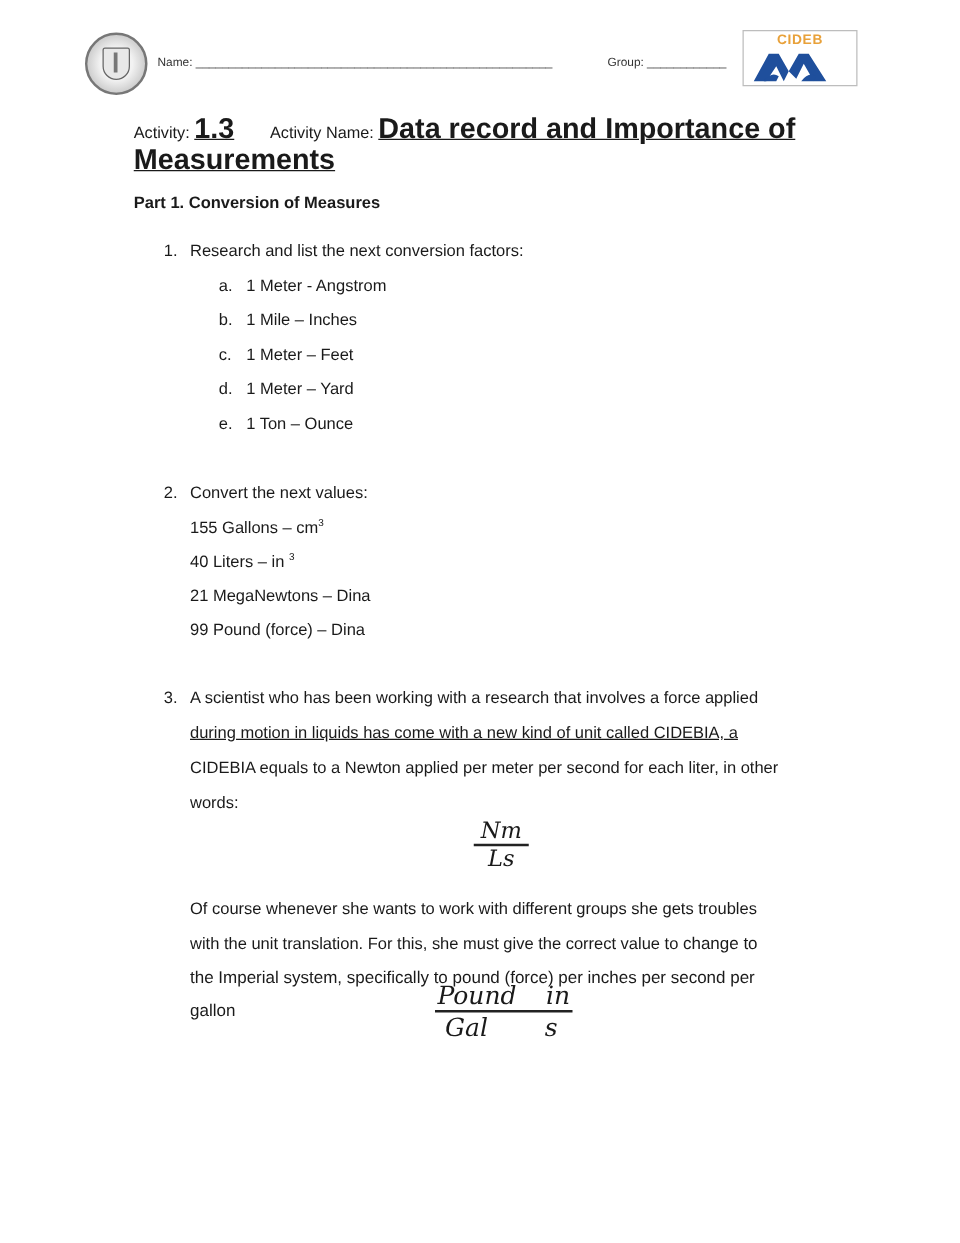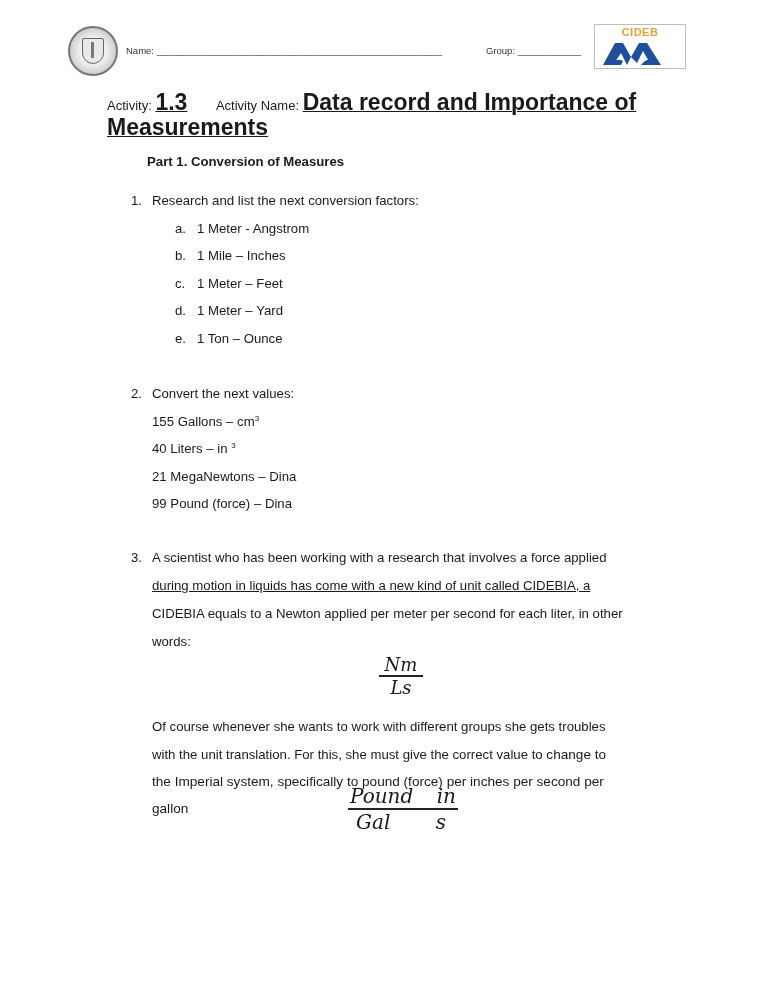"Part 1. Conversion of Measures" div.abs { margin-left: 40px -> none }
